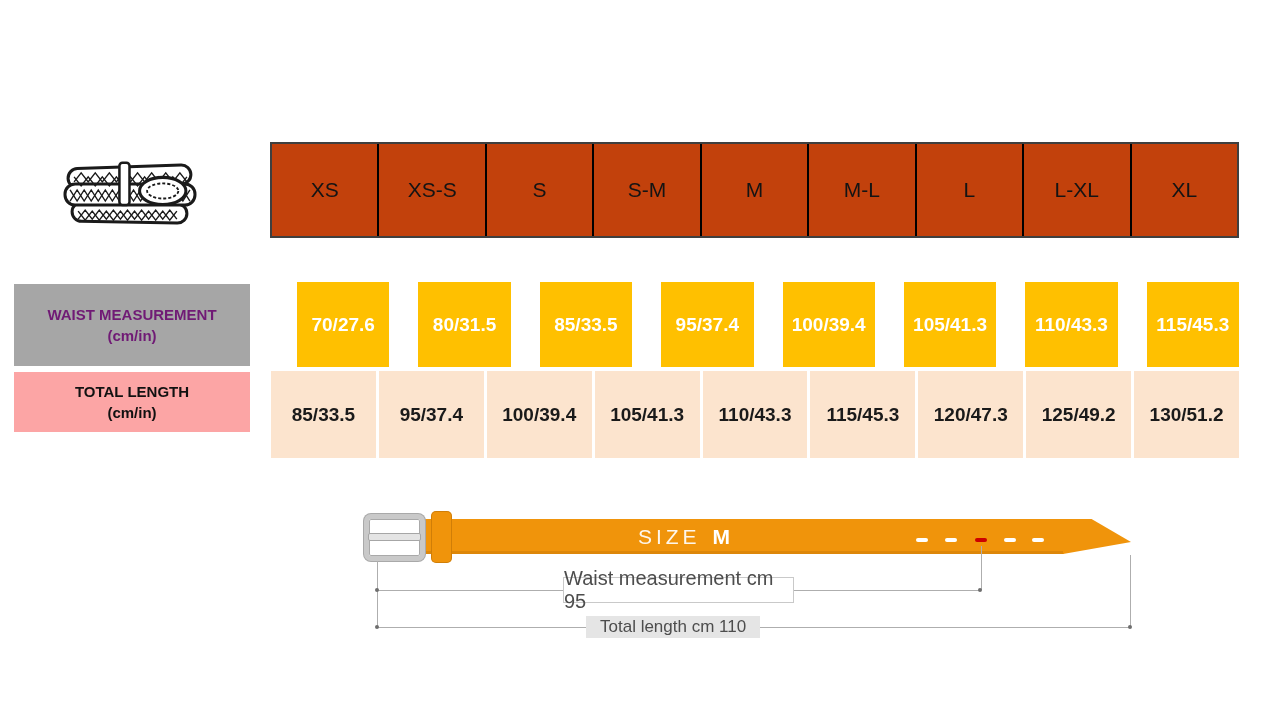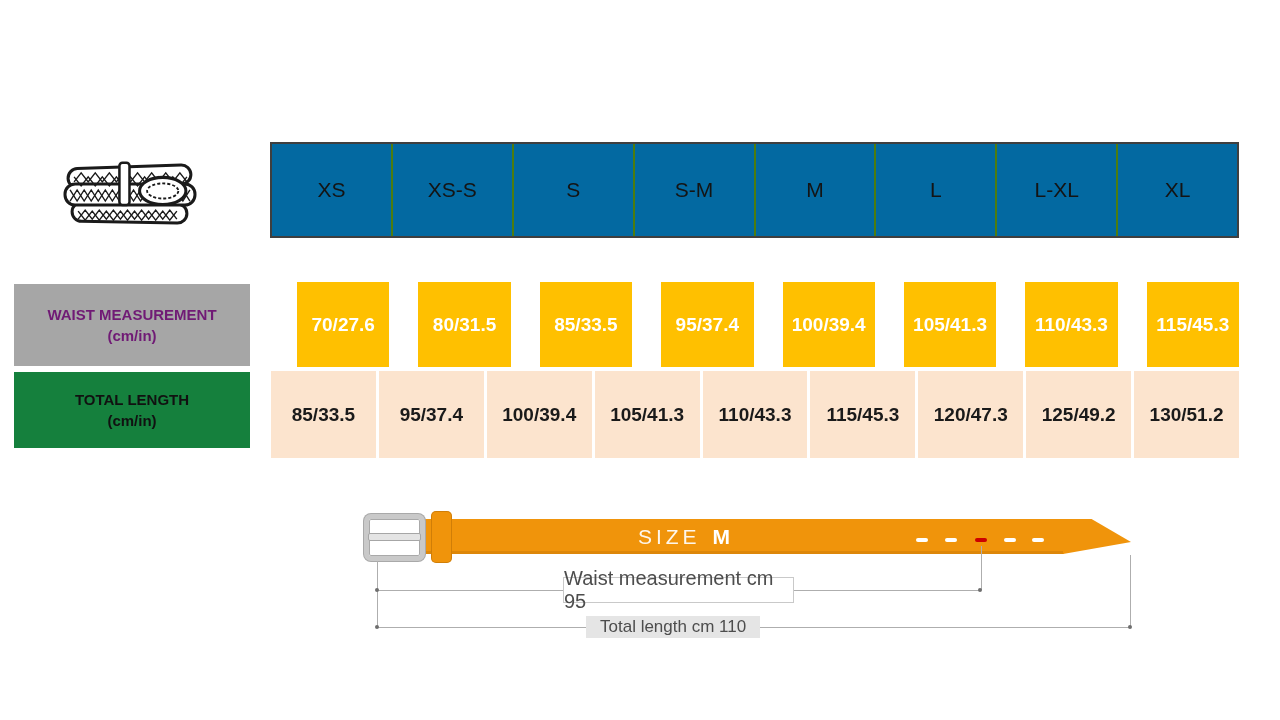"XS" .size-header { background: #0369a1 -> #c2410c }
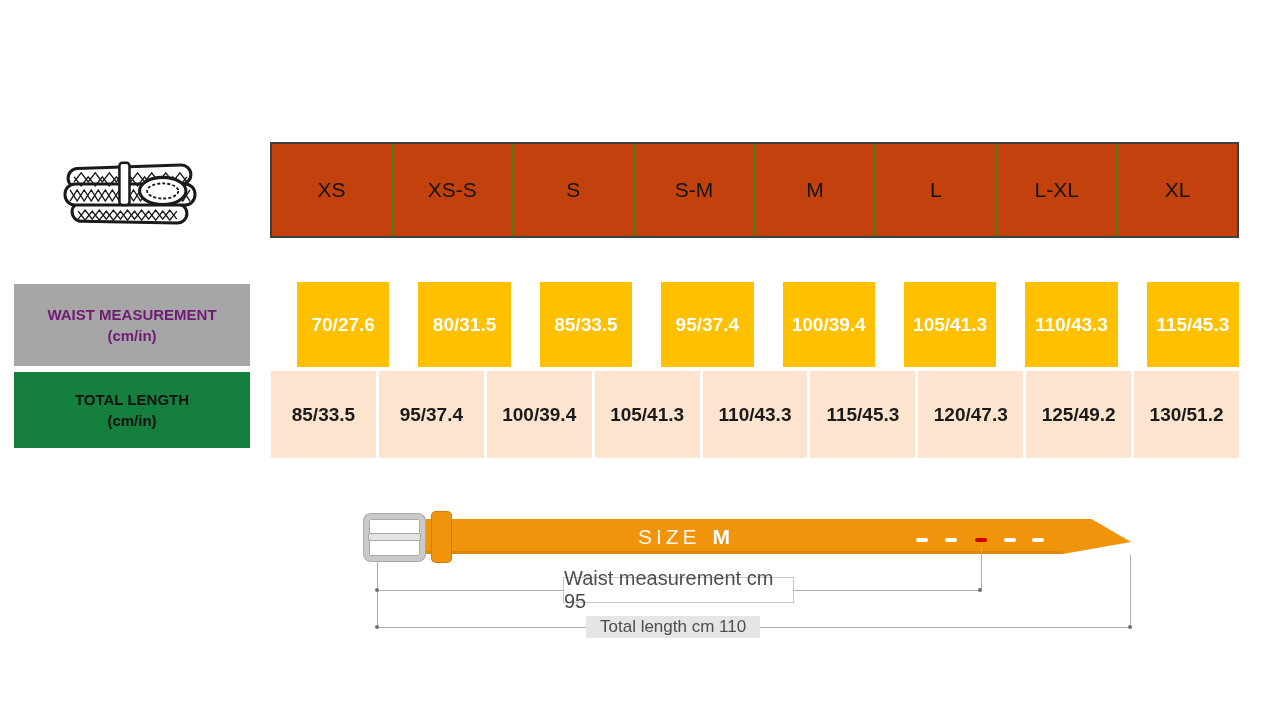"XS-S" .size-cell { border-left: 2px solid #4d7c0f -> 2px solid #000000 }
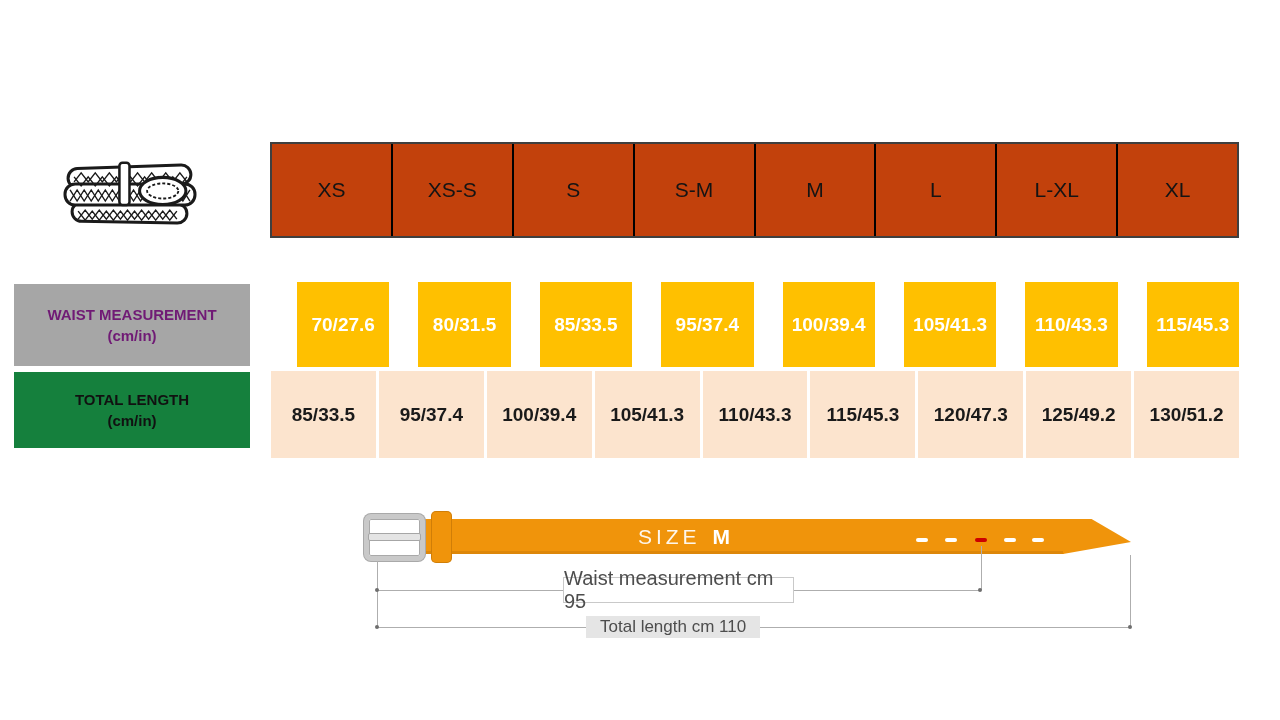"M-L" div.size-cell { html: none -> <div>M-L</div> }
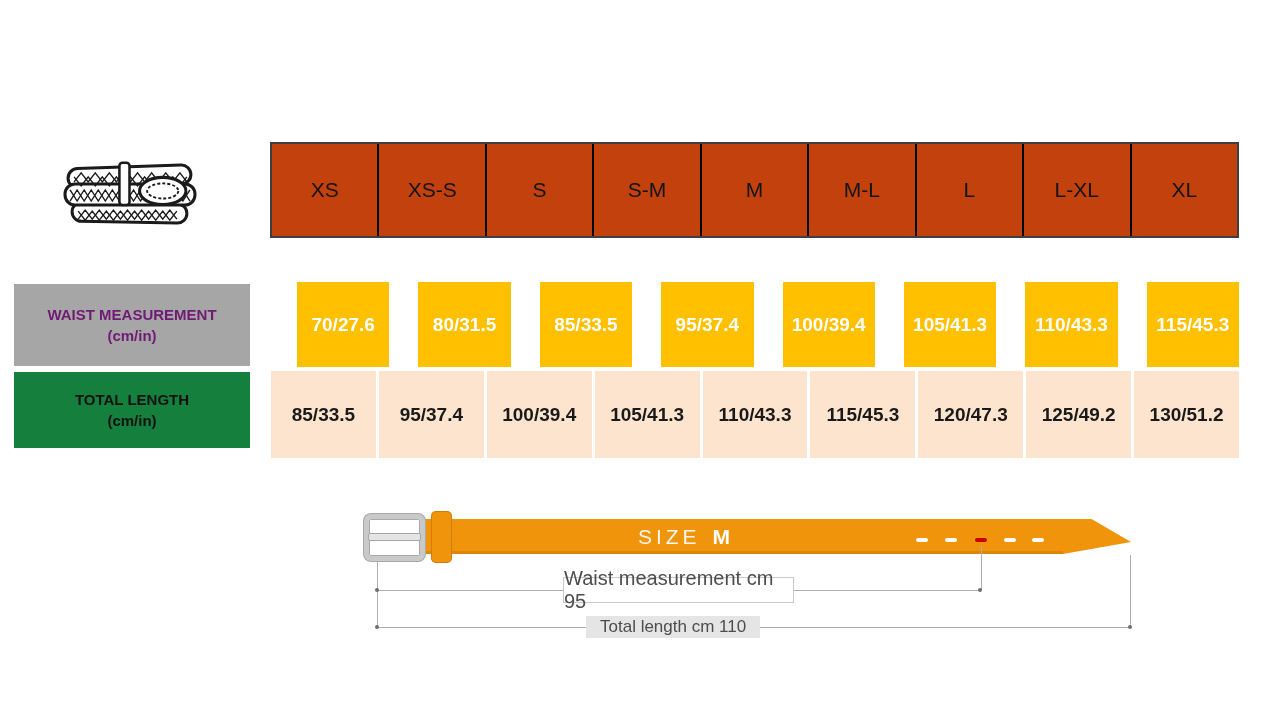"TOTAL LENGTH" .row-label.length { background: #15803d -> #fca5a5; height: 76px -> 60px }
